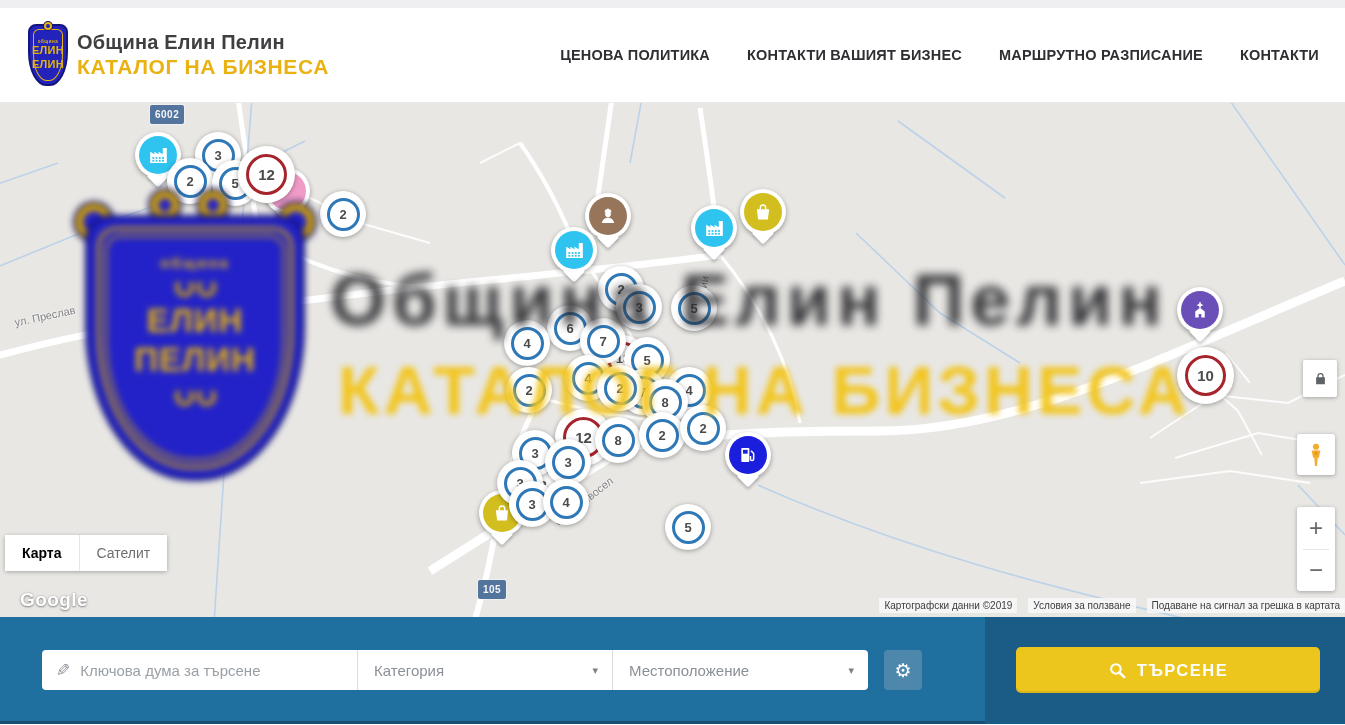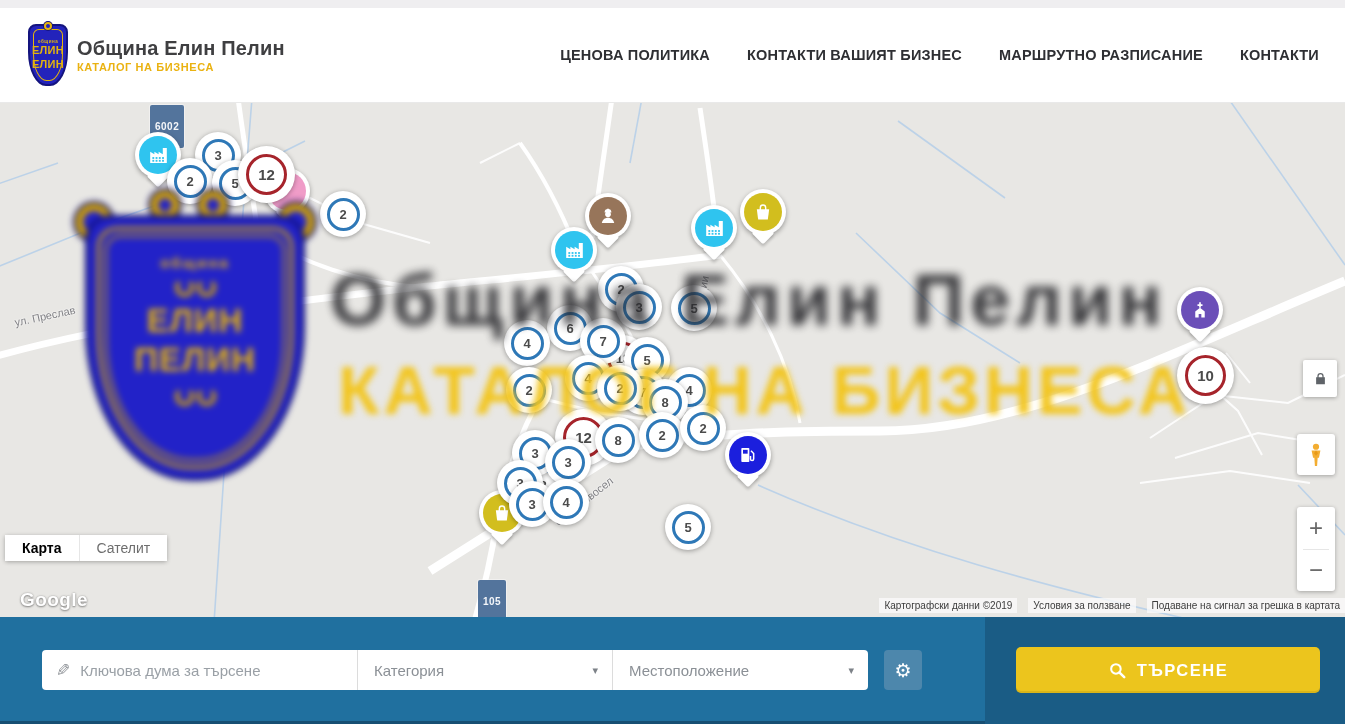"КАТАЛОГ НА БИЗНЕСА" .titles .t2 { font-size: 11px -> 21px }
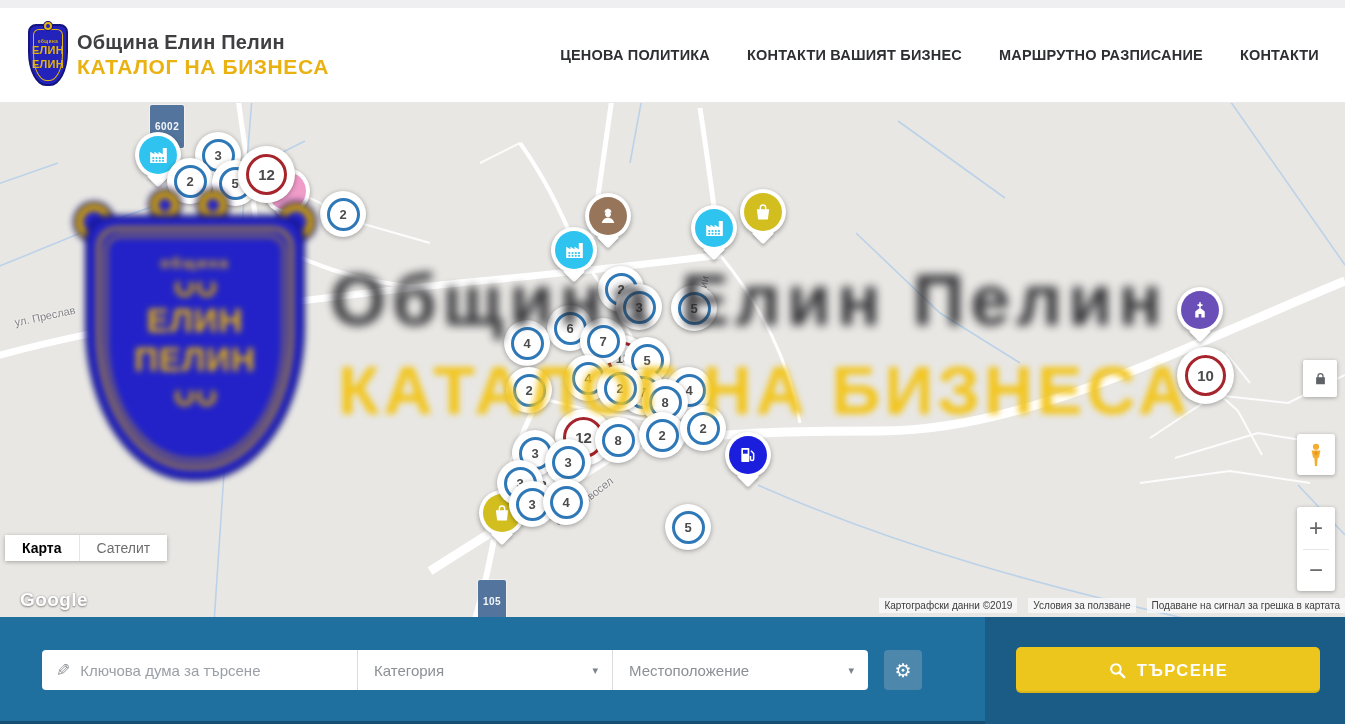"6002" .badge { padding: 16px 5px -> 4px 5px }
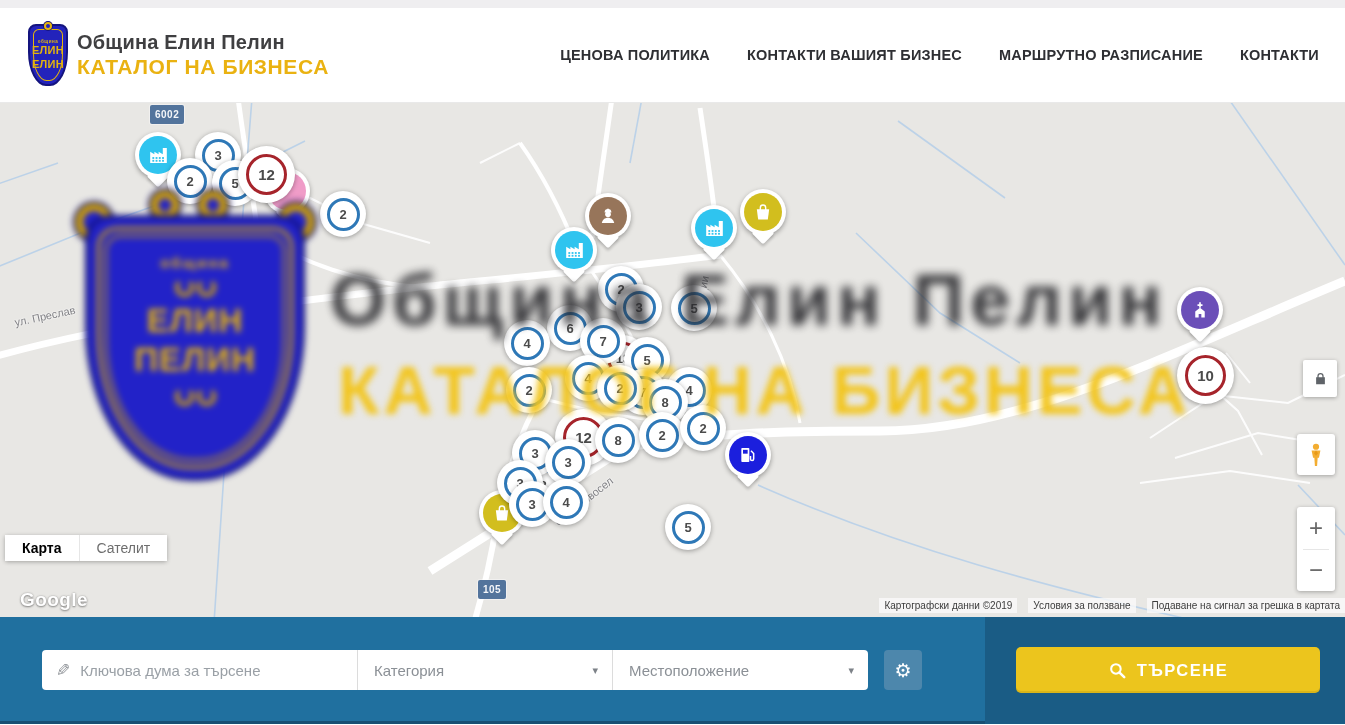"Карта" .maptype { height: 26px -> 36px }
